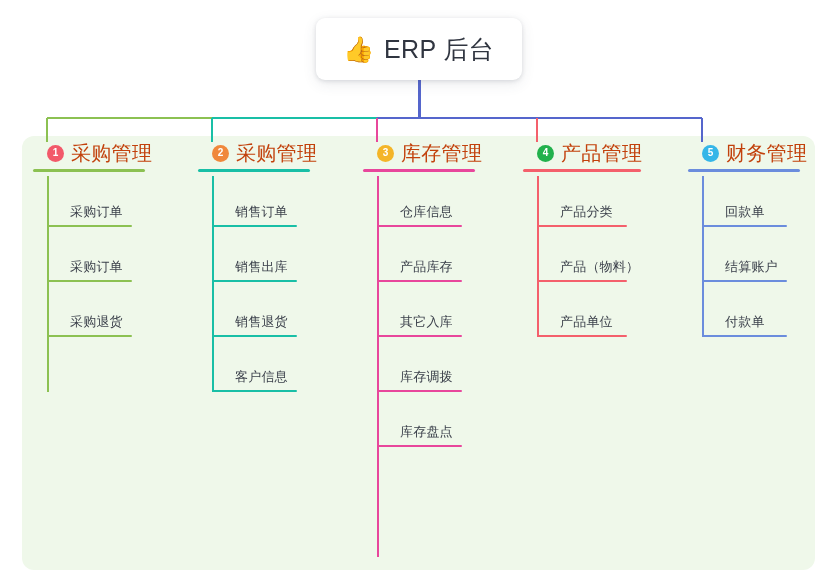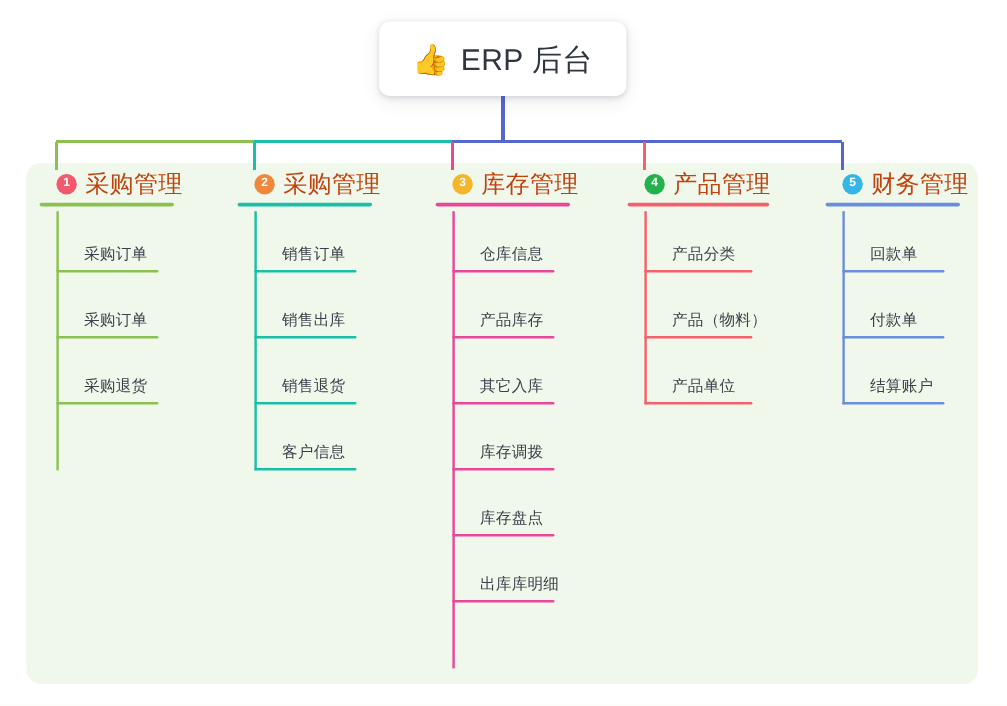"付款单" div.item { order: before "结算账户" -> after "结算账户" }
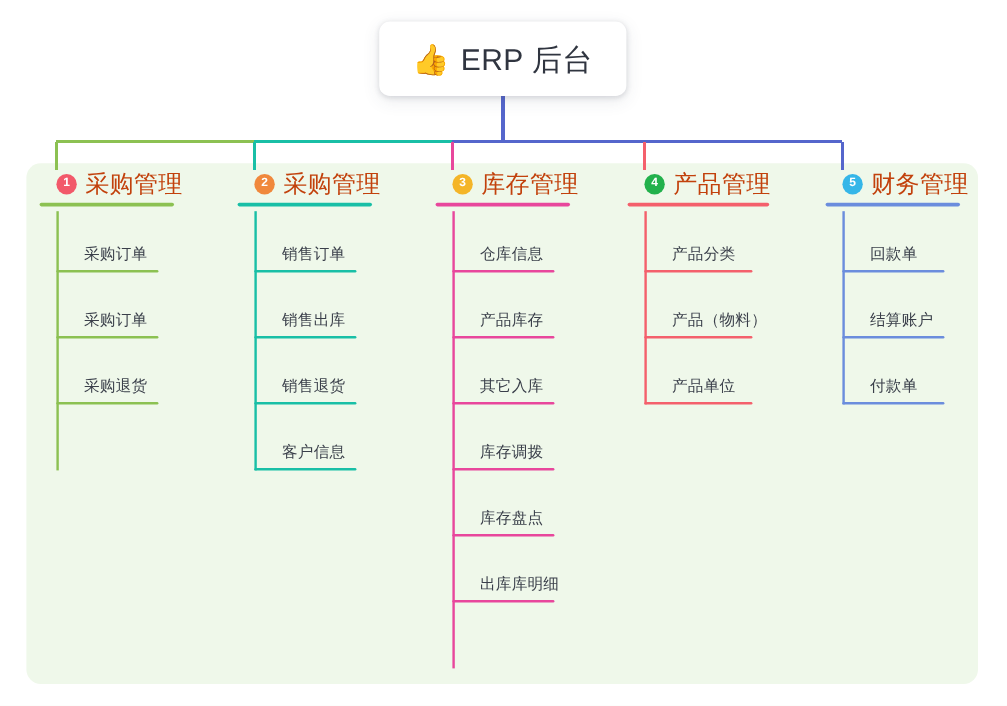"出库库明细" div.item { html: <div> <span>出库库明细</span> <div></div> </div> -> none }
